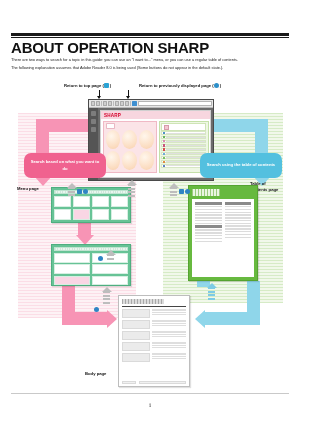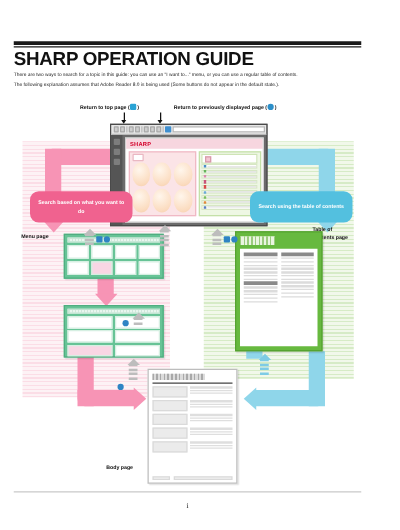"SHARP OPERATION GUIDE" div.page-title { text: SHARP OPERATION GUIDE -> ABOUT OPERATION SHARP }
